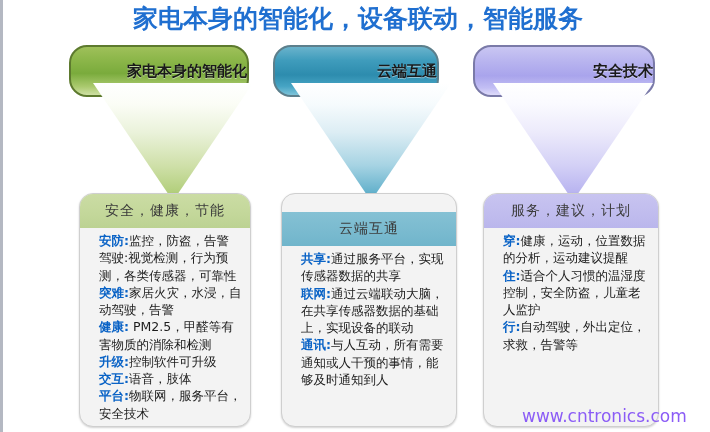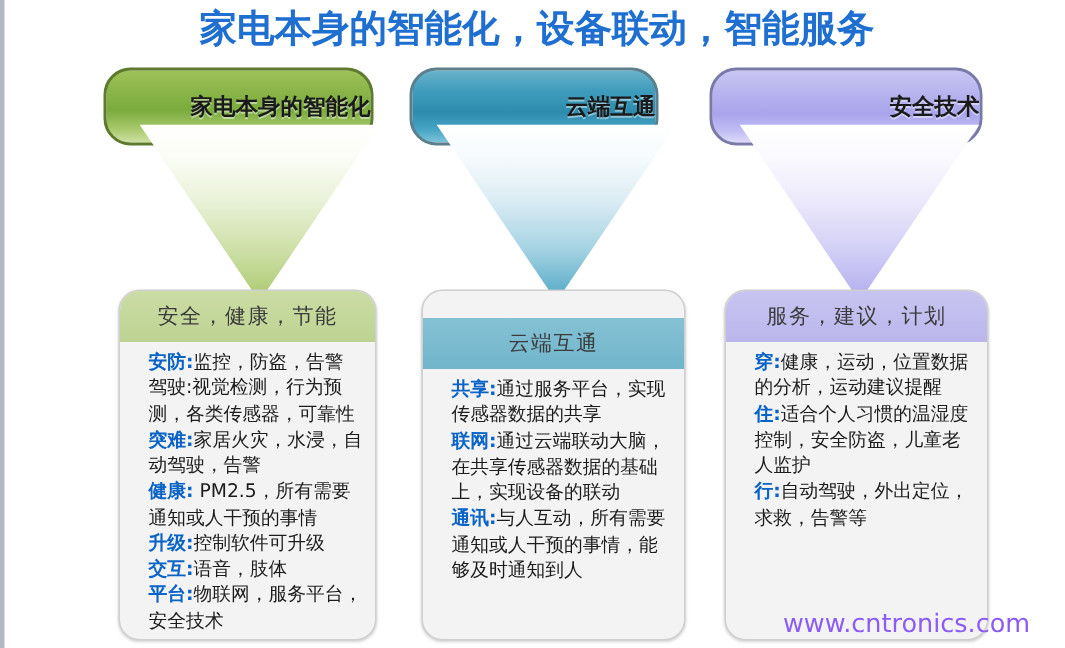"PM2.5，所有需要通知或人干预的事情" span { text: 所有需要通知或人干预的事情 -> 甲醛等有害物质的消除和检测 }
